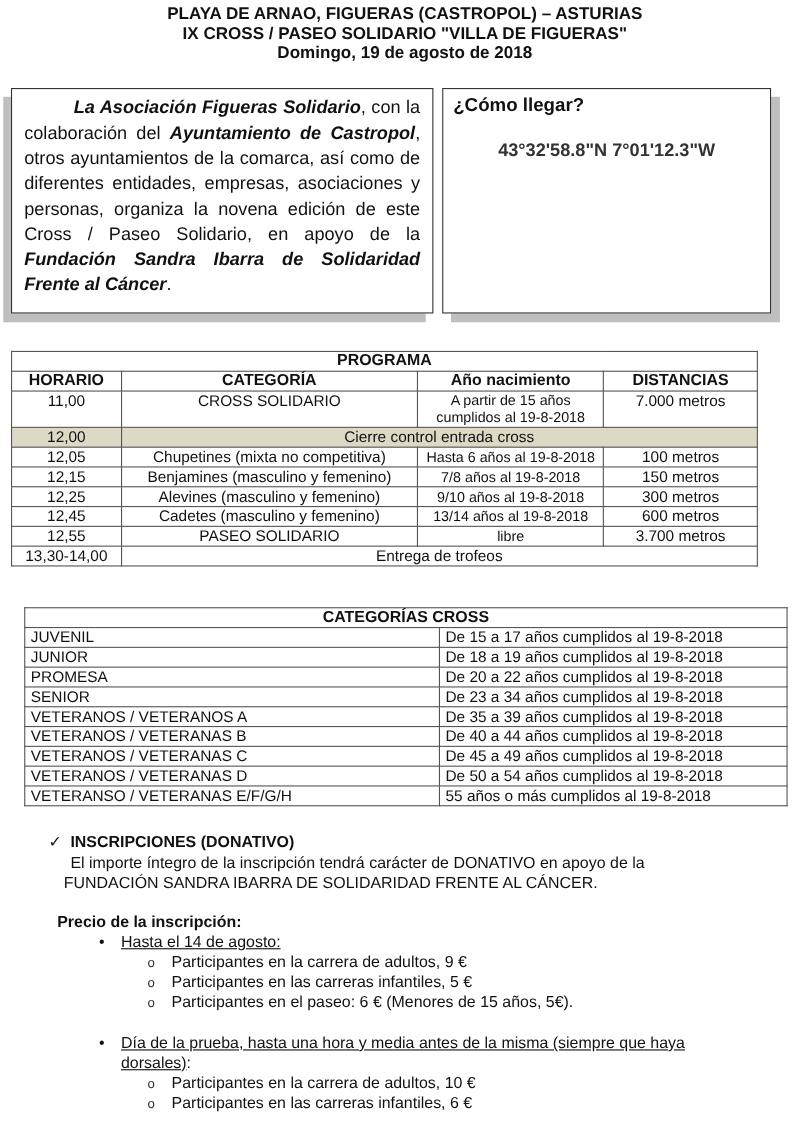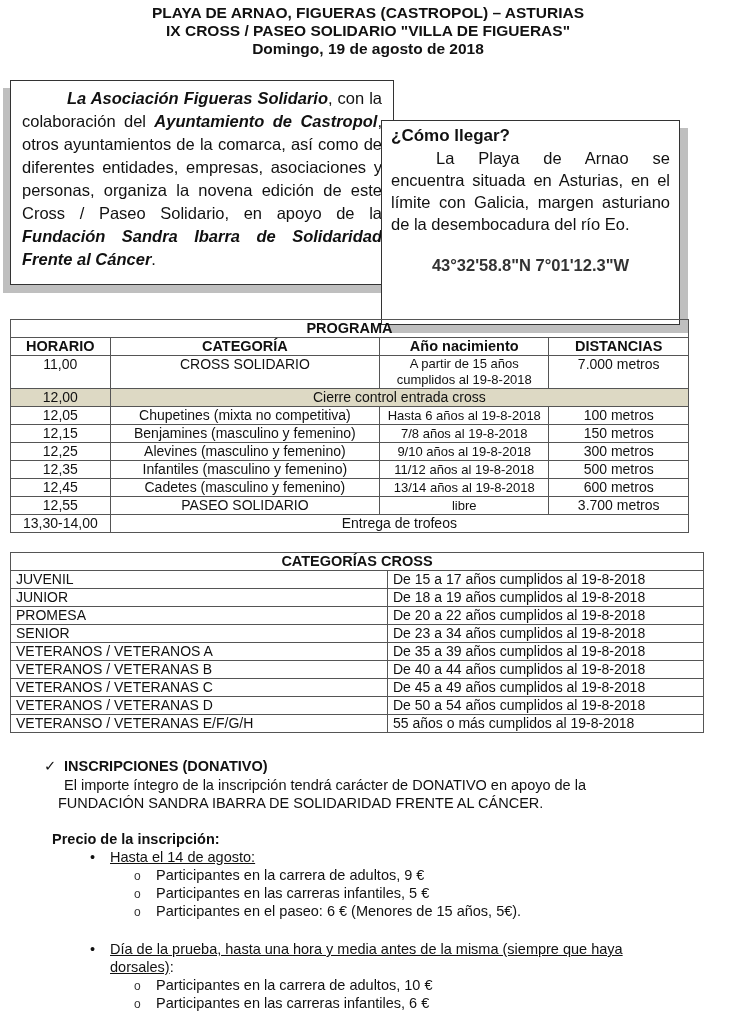"¿Cómo llegar?" .box-right { left: 381px -> 402px; margin-top: 40px -> none }
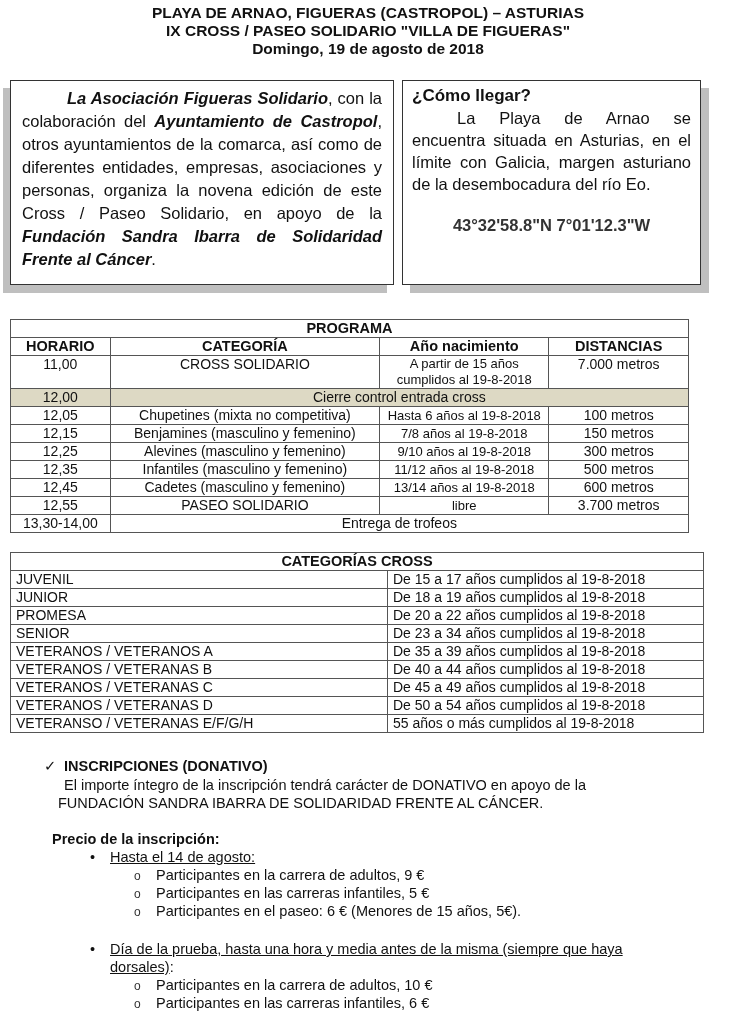"La Playa de Arnao se" div.para { html: <div><span></span><span>La Playa de Arnao se encuentra situada en Asturias, en el límite con Galicia, margen asturiano de la desembocadura del río Eo.</span></div> -> none }
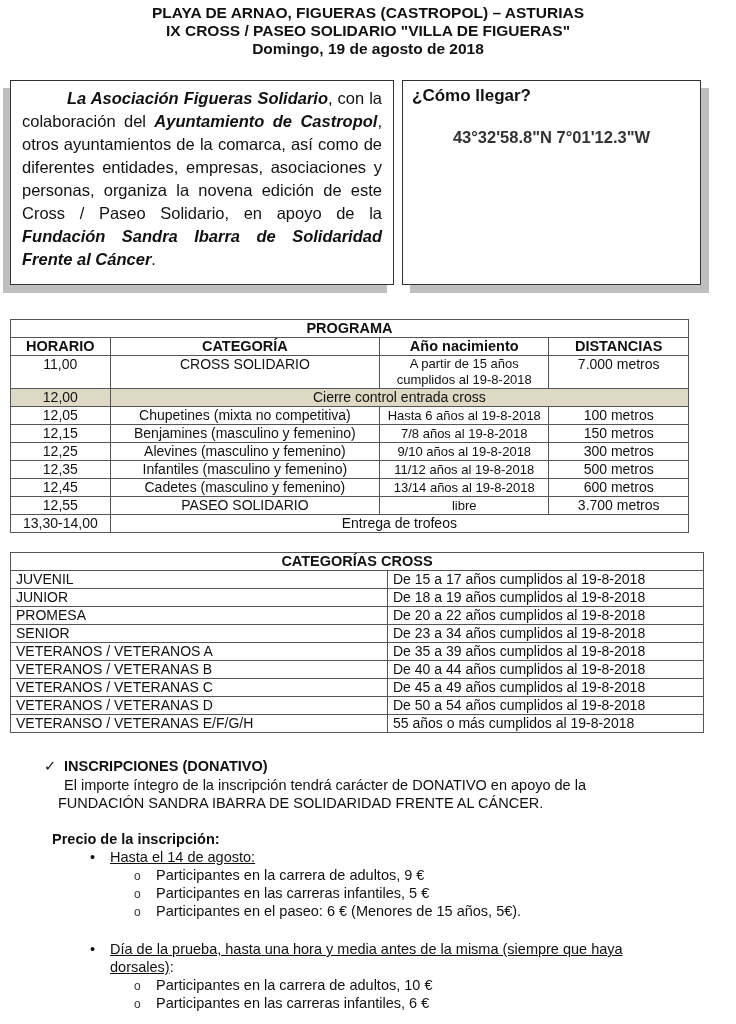"12,35" tr { html: <tr> <td>12,35</td> <td>Infantiles (masculino y femenino)</td> <td>11/12 años al 19-8-2018</td> <td>500 metros</td> </tr> -> none }
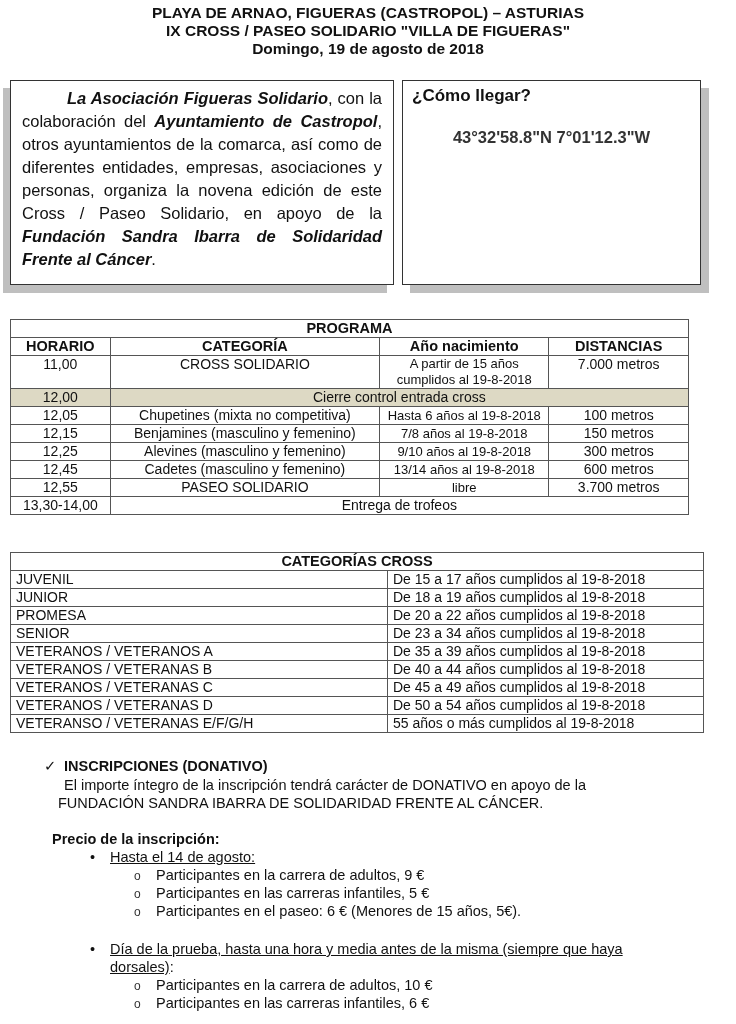"CATEGORÍAS CROSS" .cats { left: 10px -> 22px }
